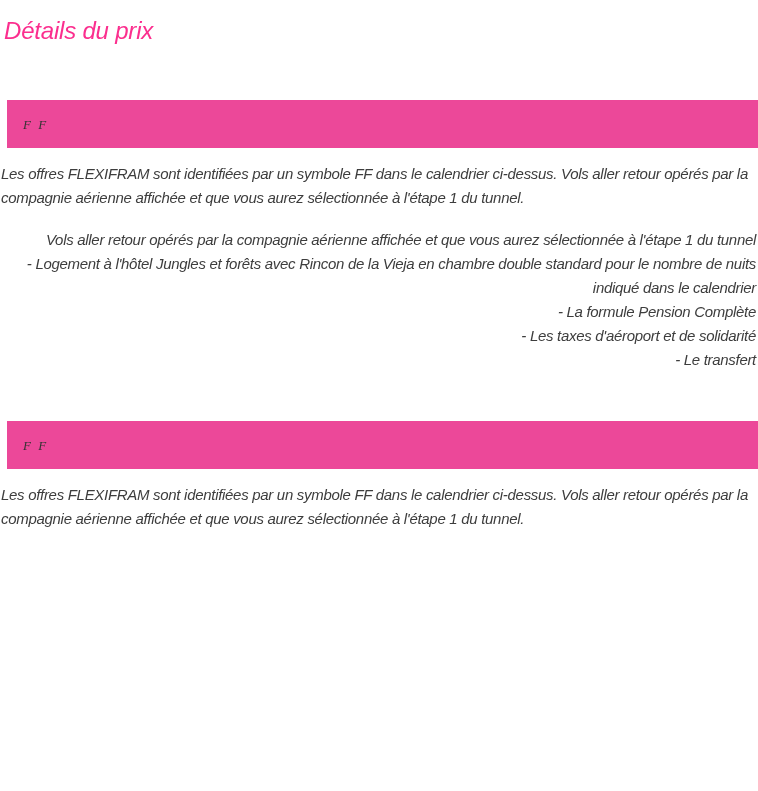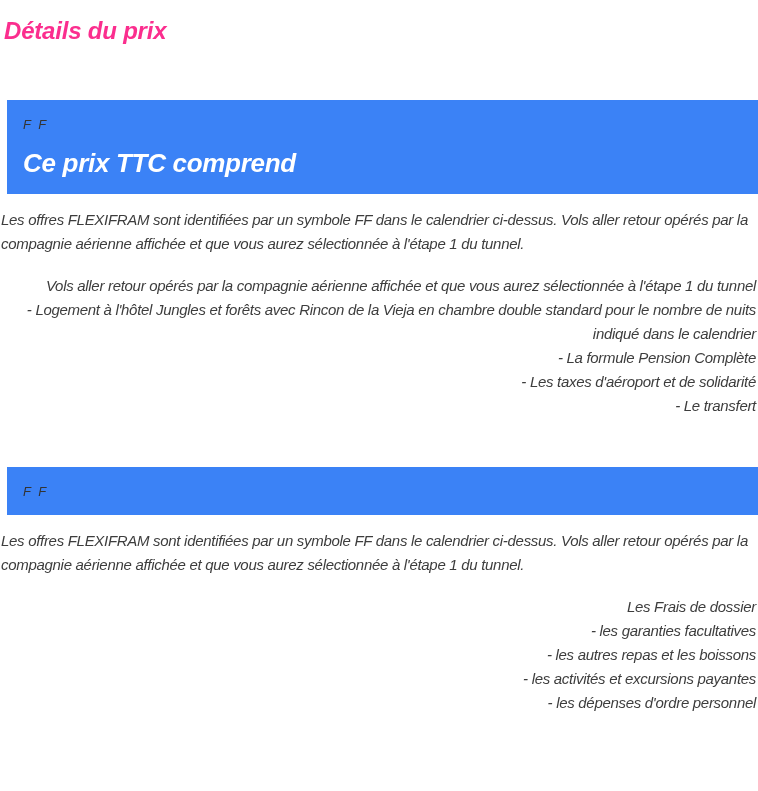"Détails du prix" .page-title { font-weight: 700 -> 400 }
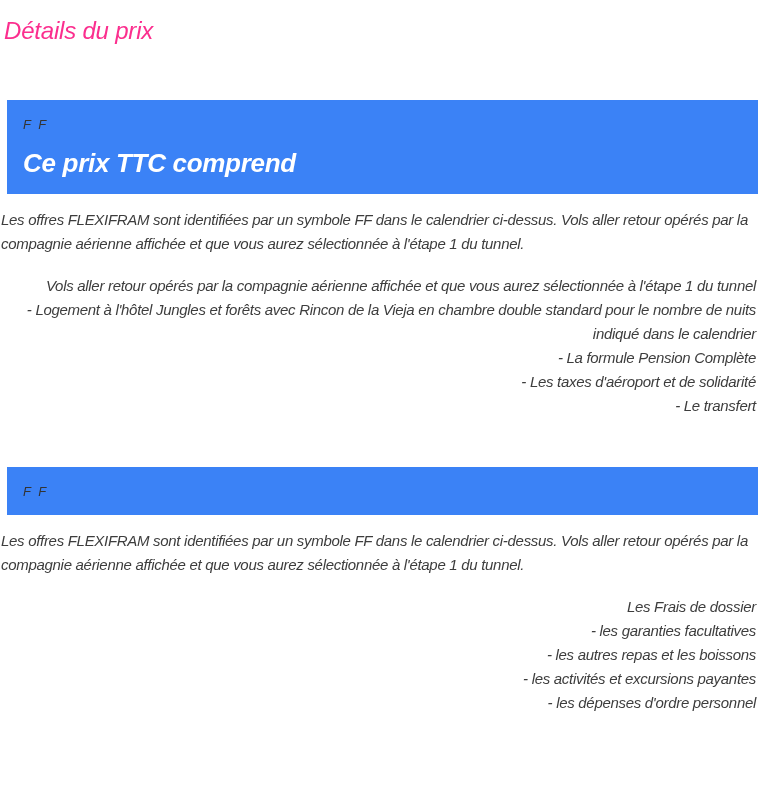"F F" .section-banner { background: #3b82f6 -> #ec4899; font-family: none -> Liberation Serif, serif }
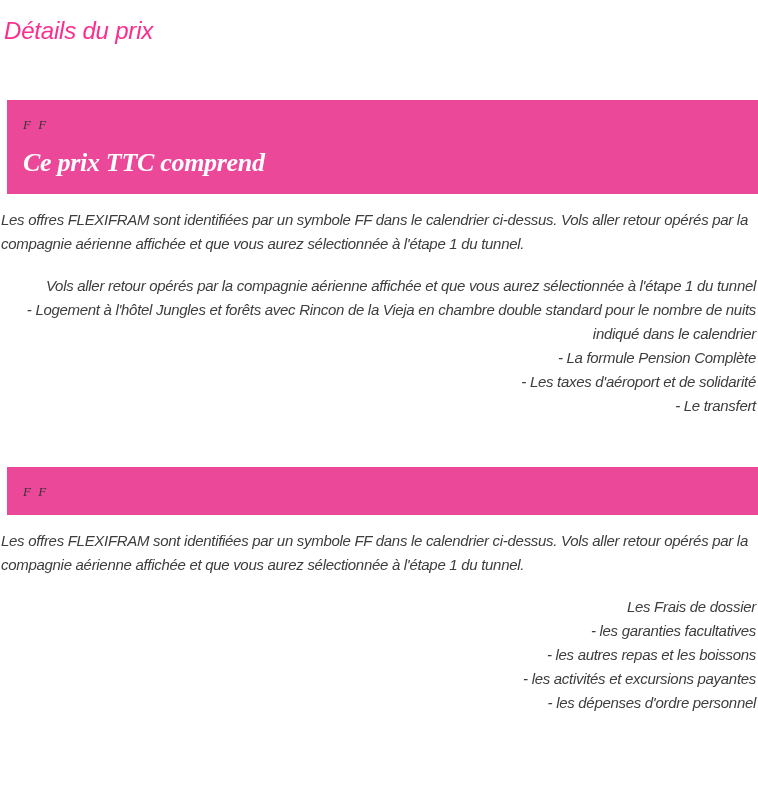"Ce prix TTC comprend" h2.section-heading { html: <h2>Ce prix TTC comprend</h2> -> none }
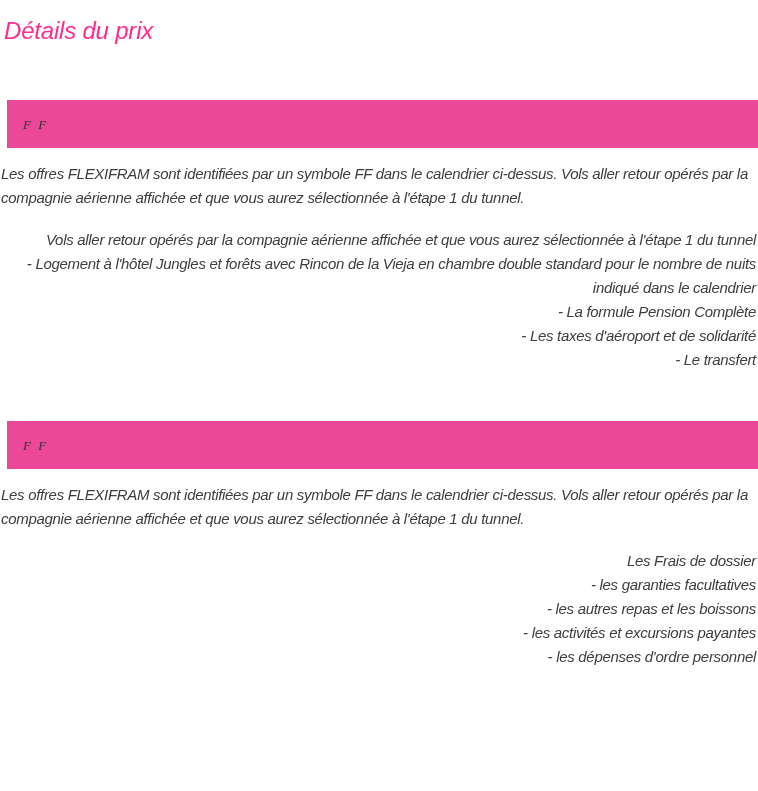"Les Frais de dossier" p.body-paragraph { html: <p>Les Frais de dossier - les garanties facultatives - les autres repas et les boissons - les activités et excursions payantes - les dépenses d'ordre personnel</p> -> none }
